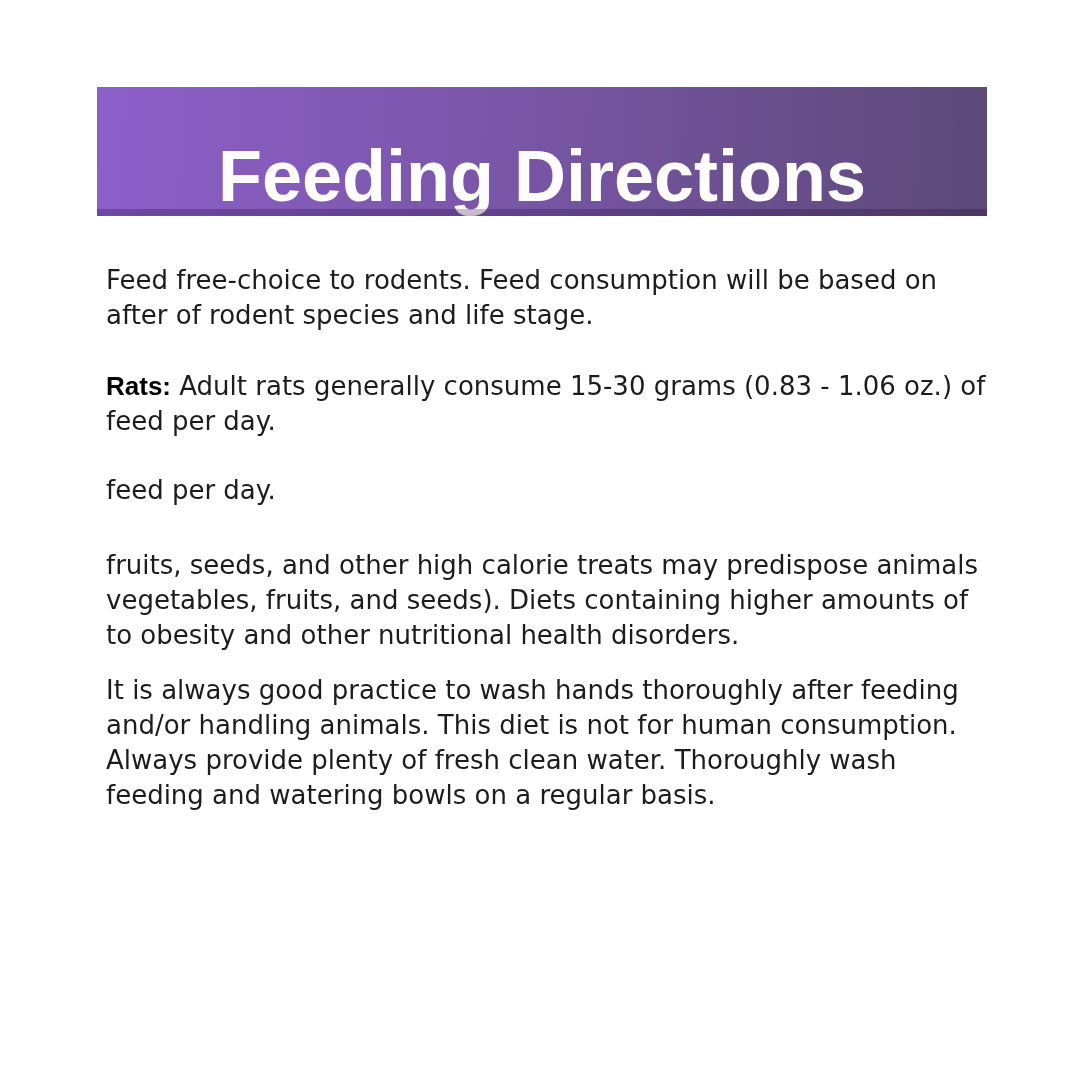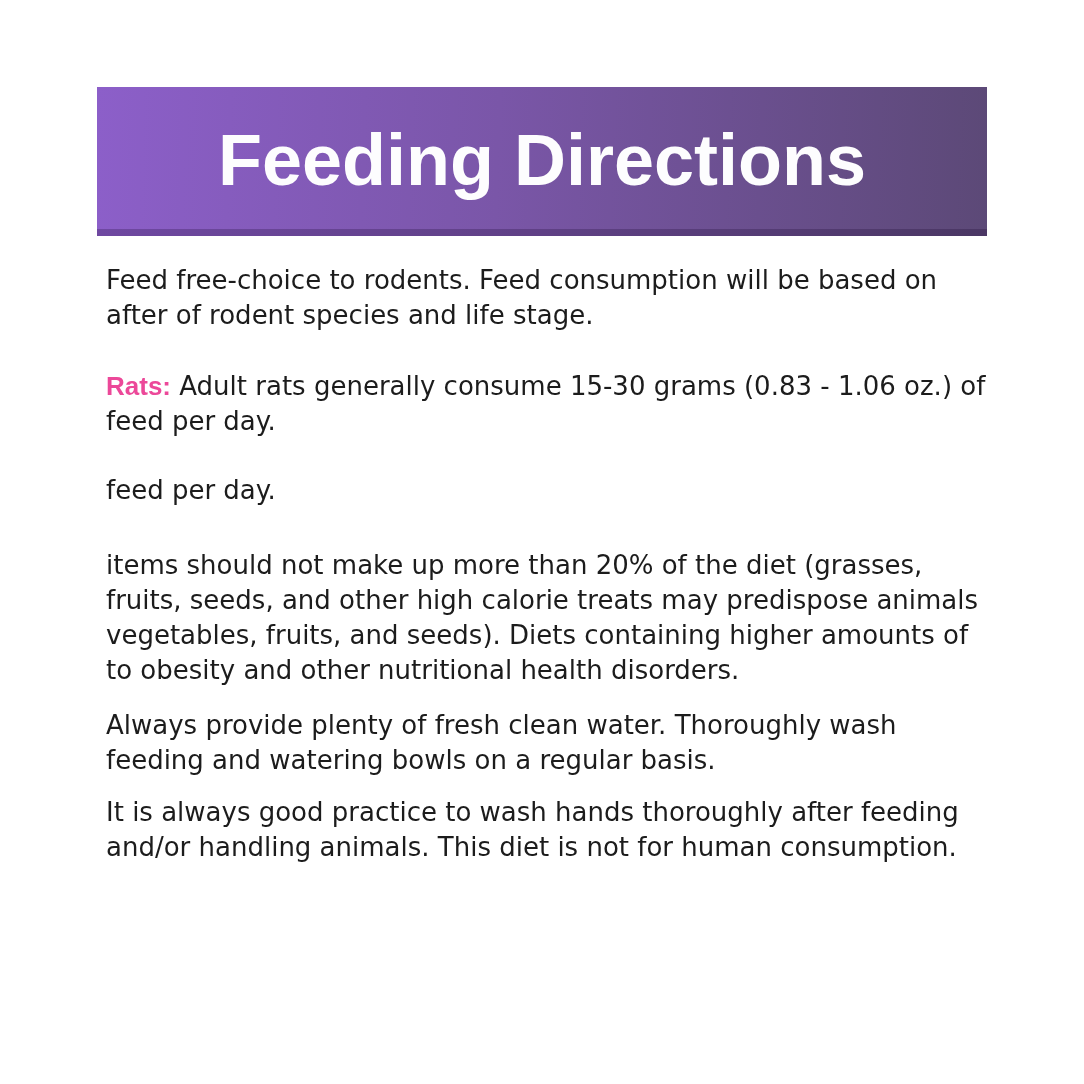"Feeding Directions" .banner { align-items: center -> flex-end; height: 149px -> 129px }
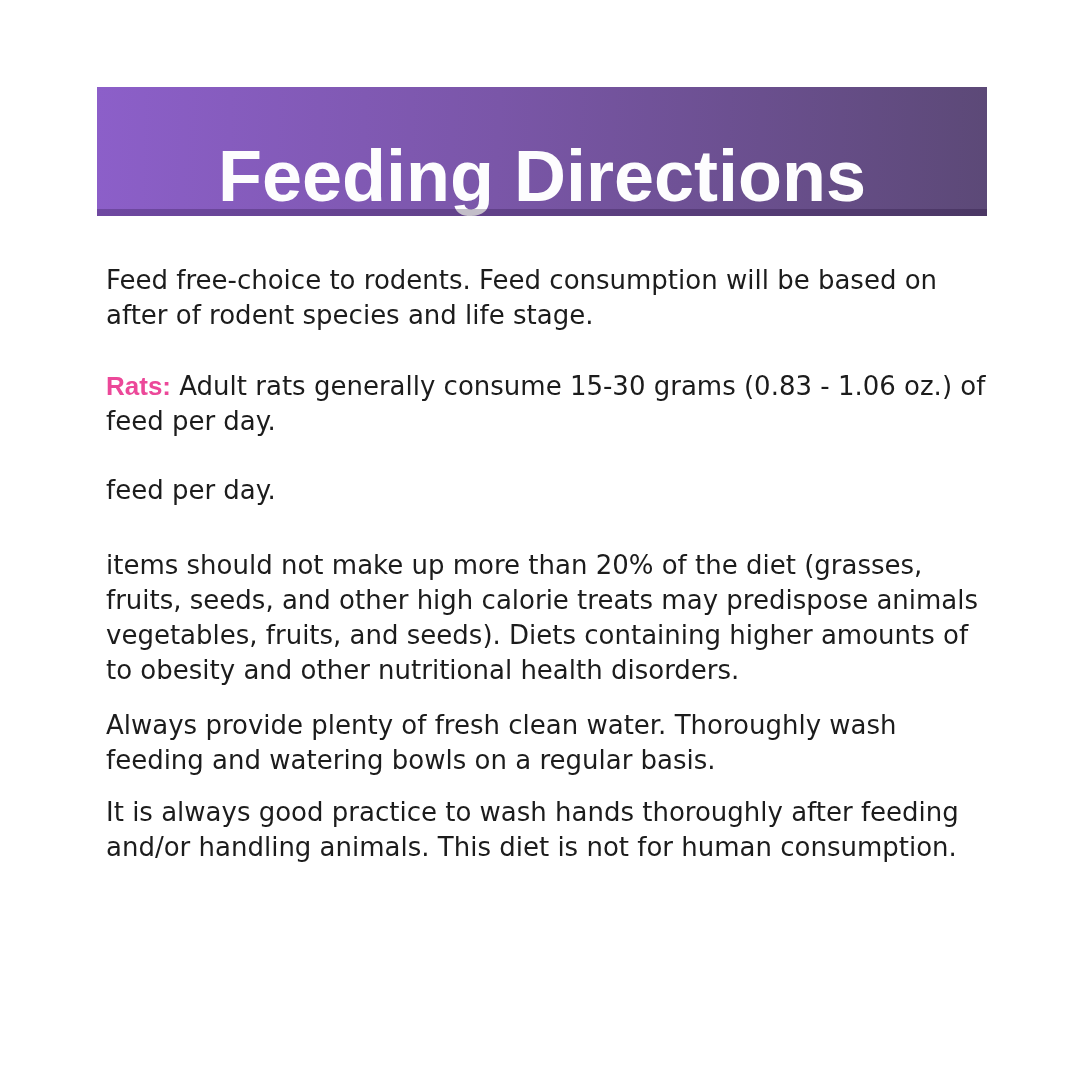"Rats:" .lead { color: #ec4899 -> #000000 }
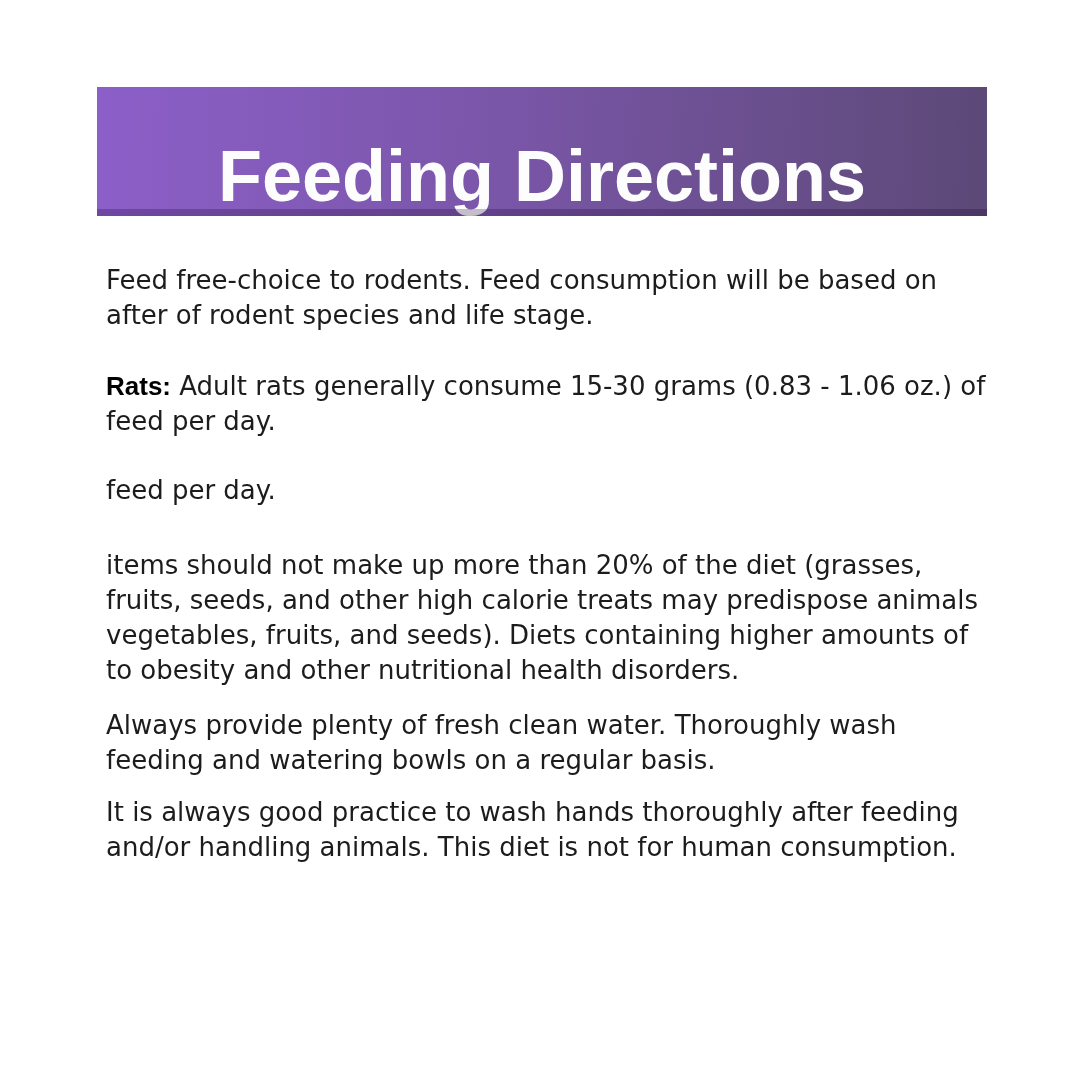"items should not make up" span.line { html: <span>items should not make up more than 20% of the diet (grasses,</span> -> none }
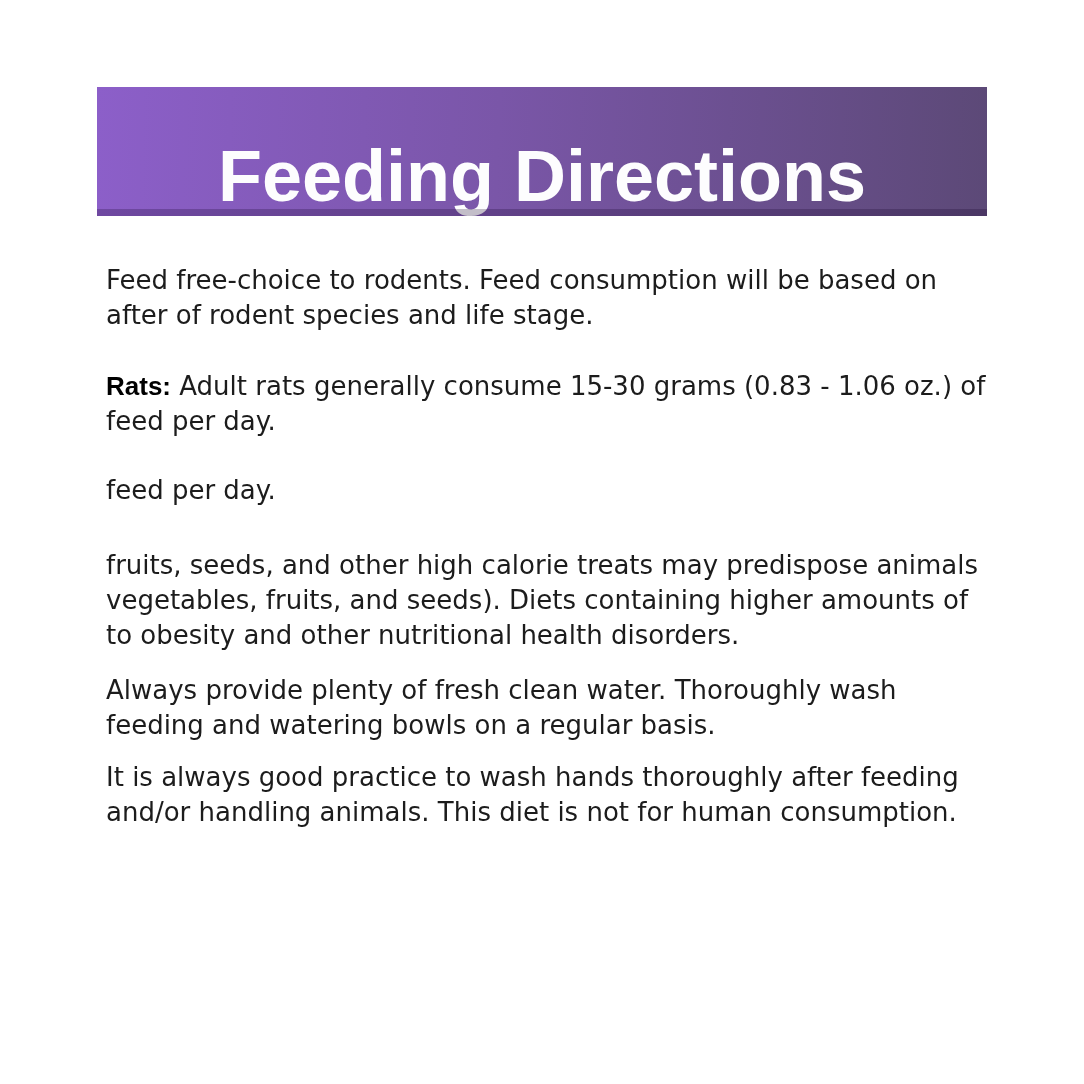"Always provide plenty of fresh" p.para { order: before "It is always good practice" -> after "It is always good practice" }
